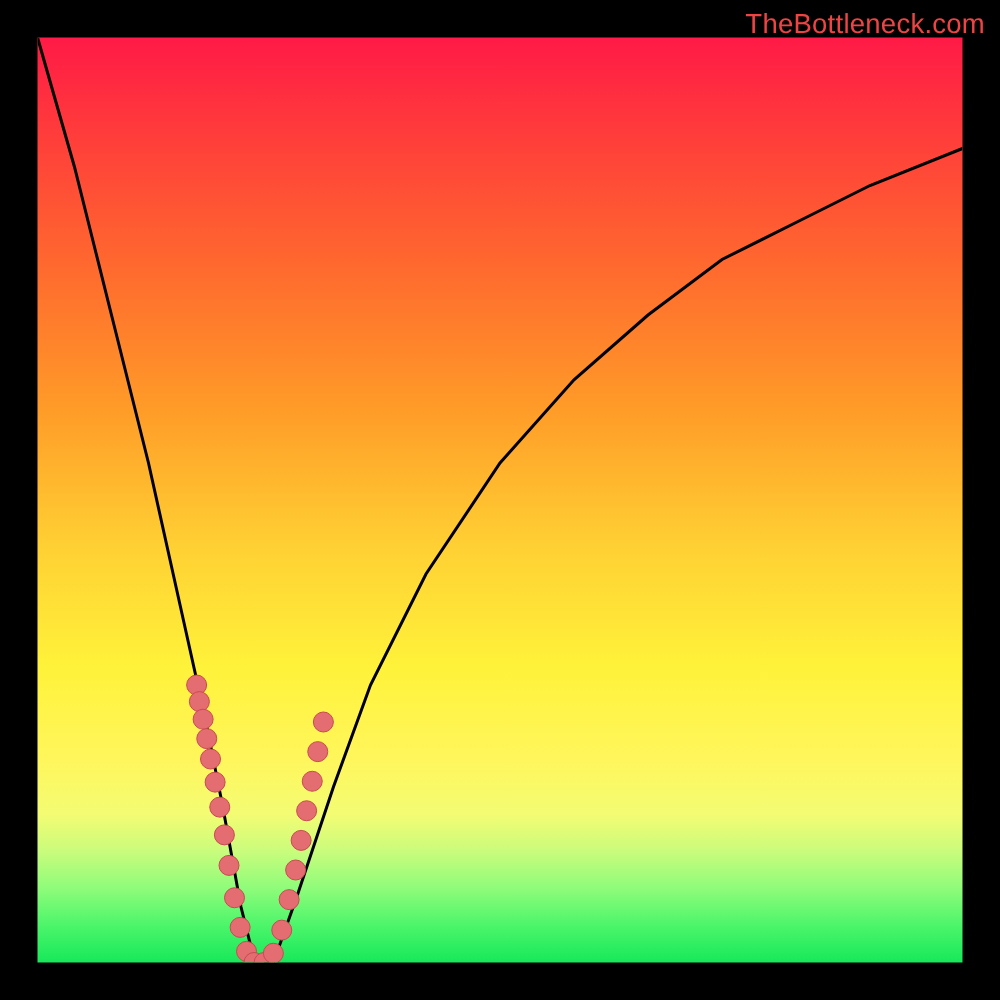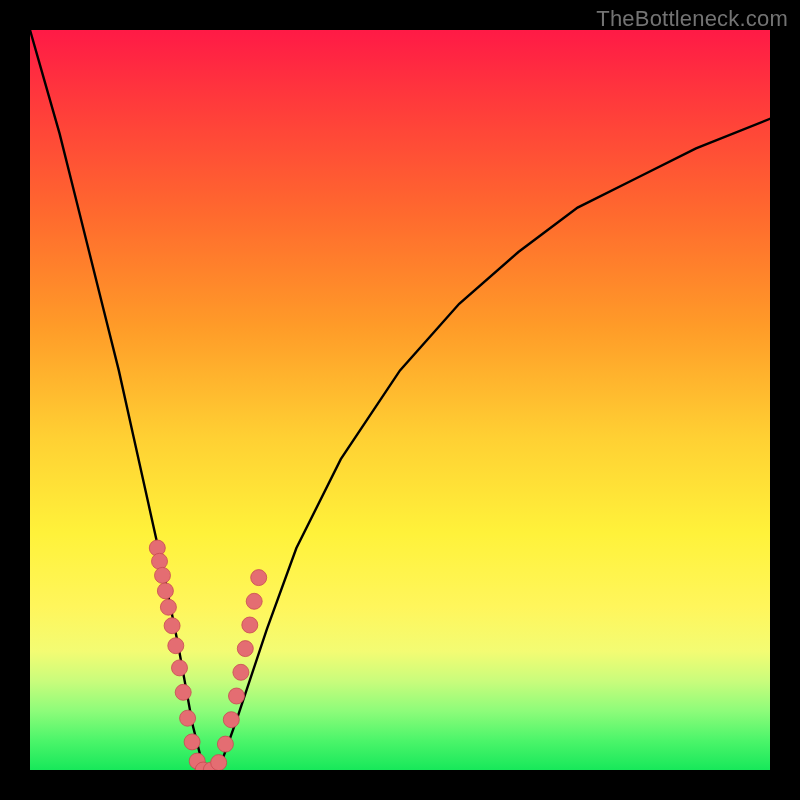"TheBottleneck.com" .watermark { color: #737373 -> #ef4444 }
